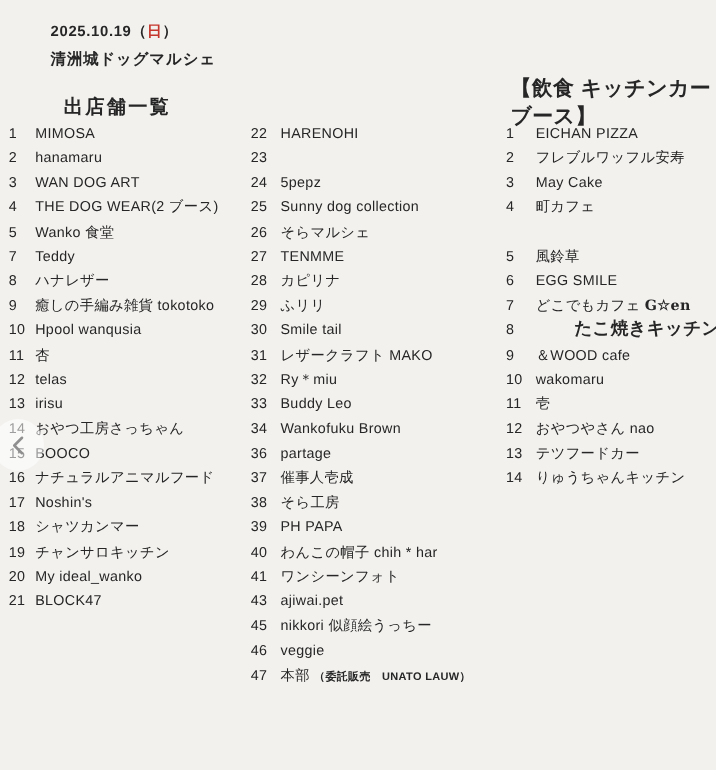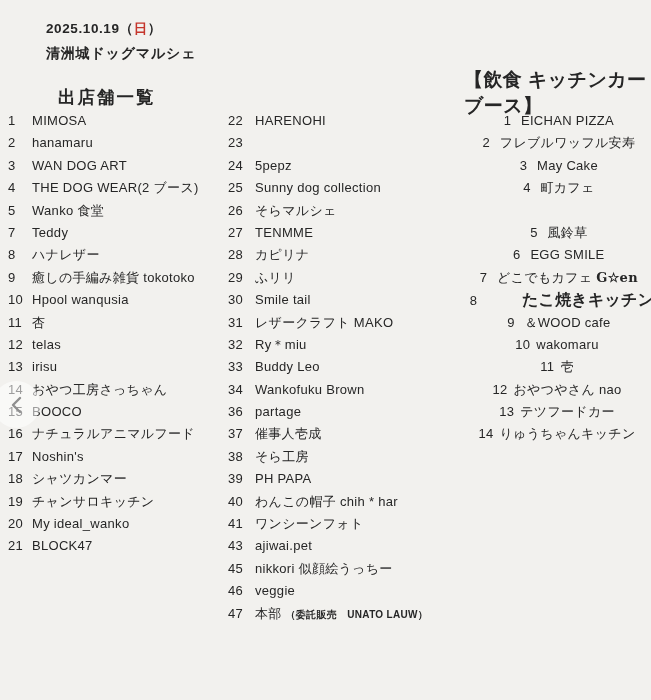"1 EICHAN PIZZA" .col-3 { text-align: center -> none }
